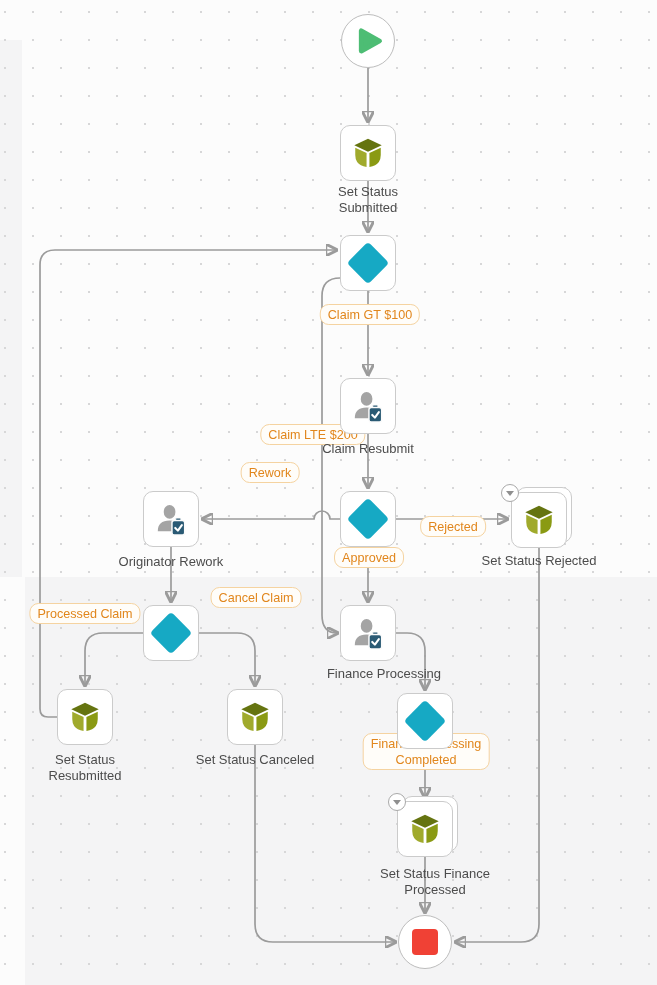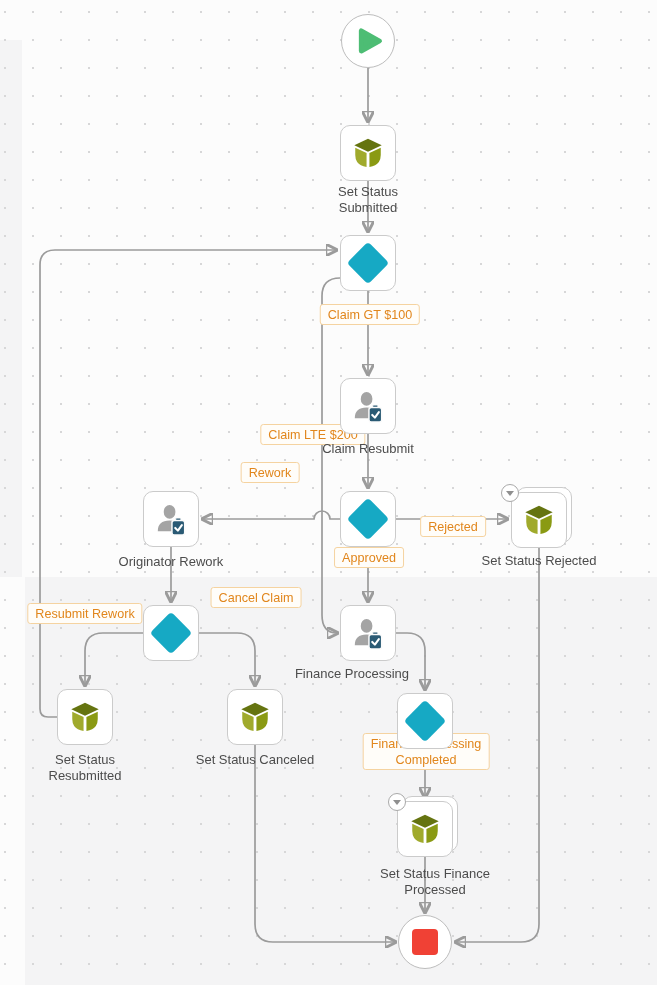"Claim GT $100" .edge-label { border-radius: 3px -> 9px }
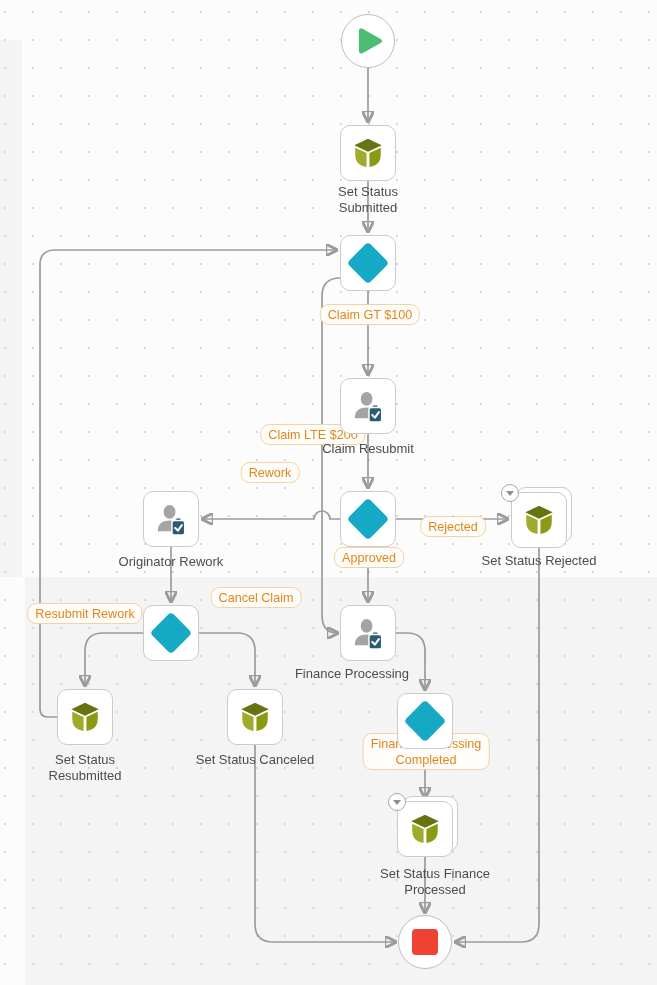"Resubmit Rework" div.edge-label { text: Resubmit Rework -> Processed Claim }
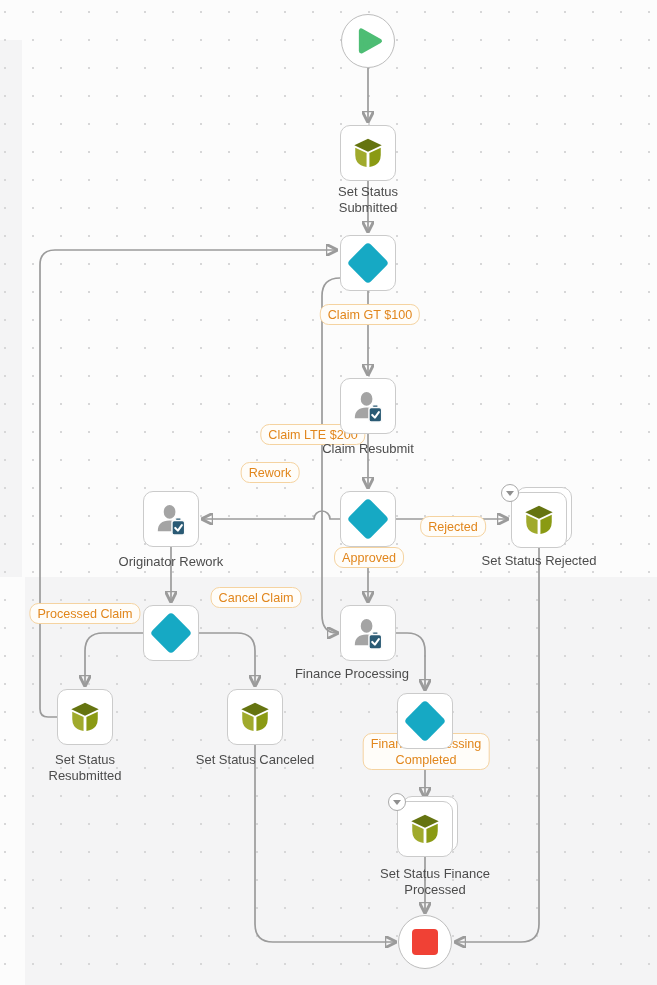"Finance Processing" div.node-caption { left: 352px -> 384px }
